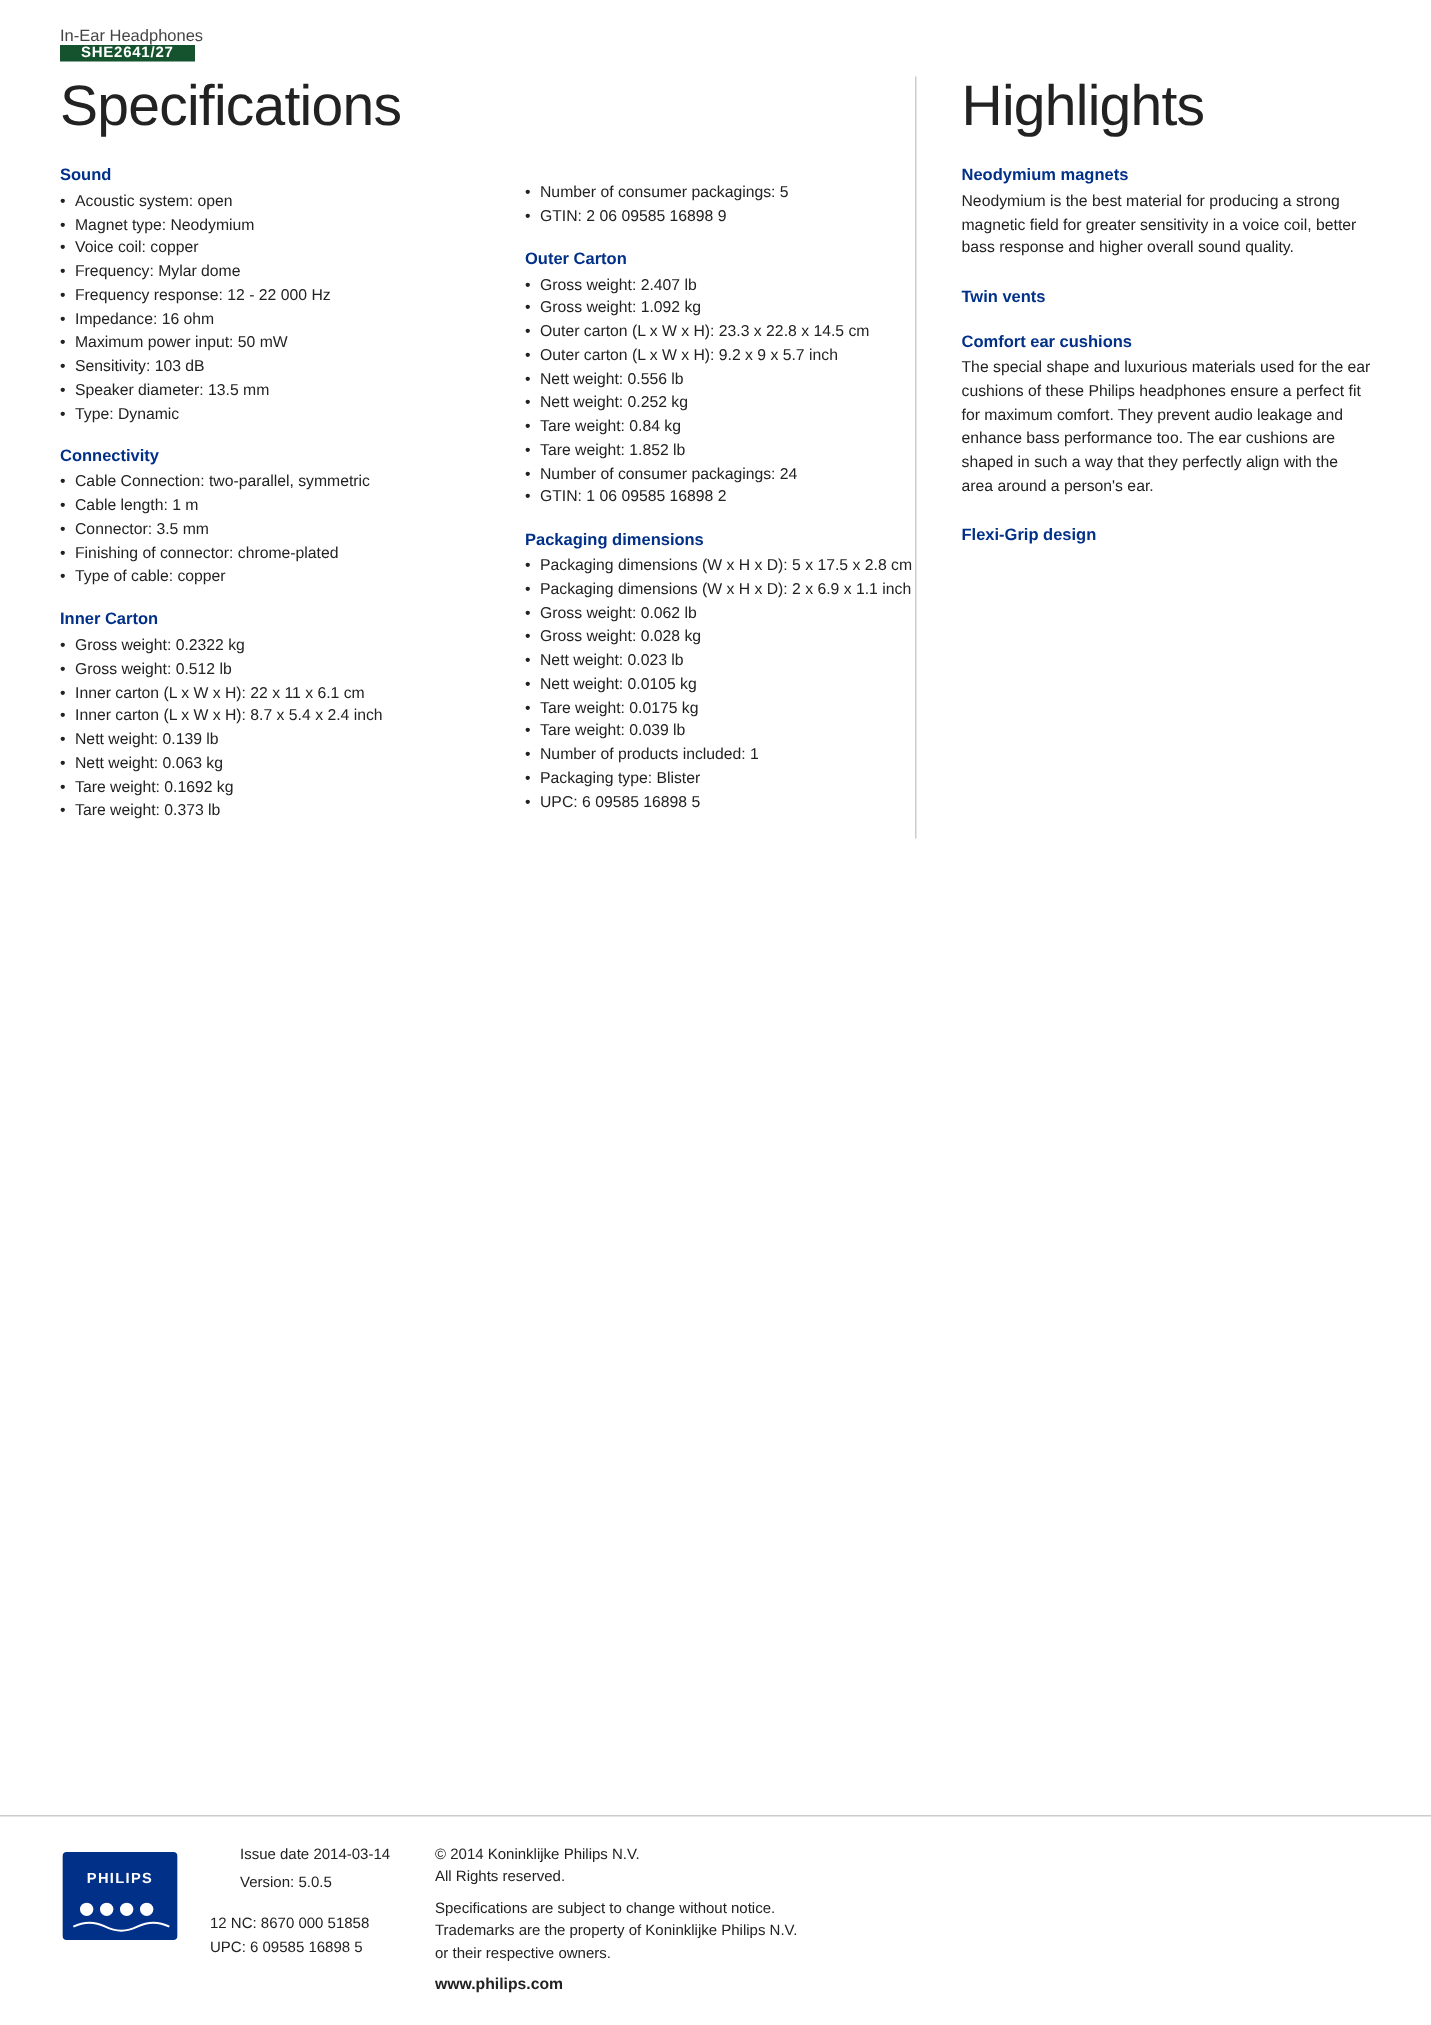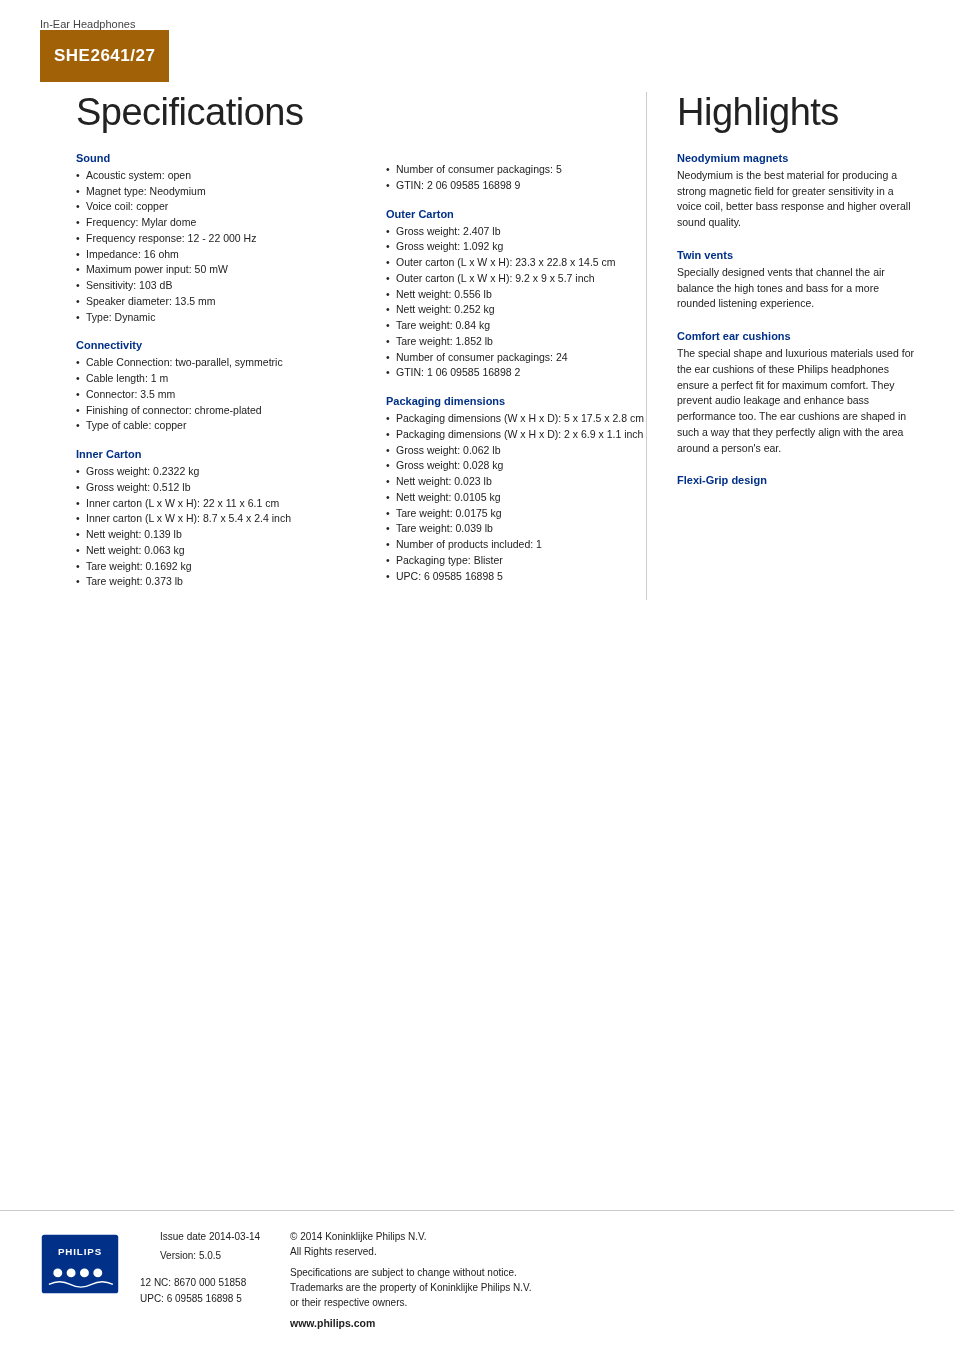"SHE2641/27" .model-badge { background: #a16207 -> #14532d; font-size: 17px -> 10px; padding: 16px 14px -> 0 14px }
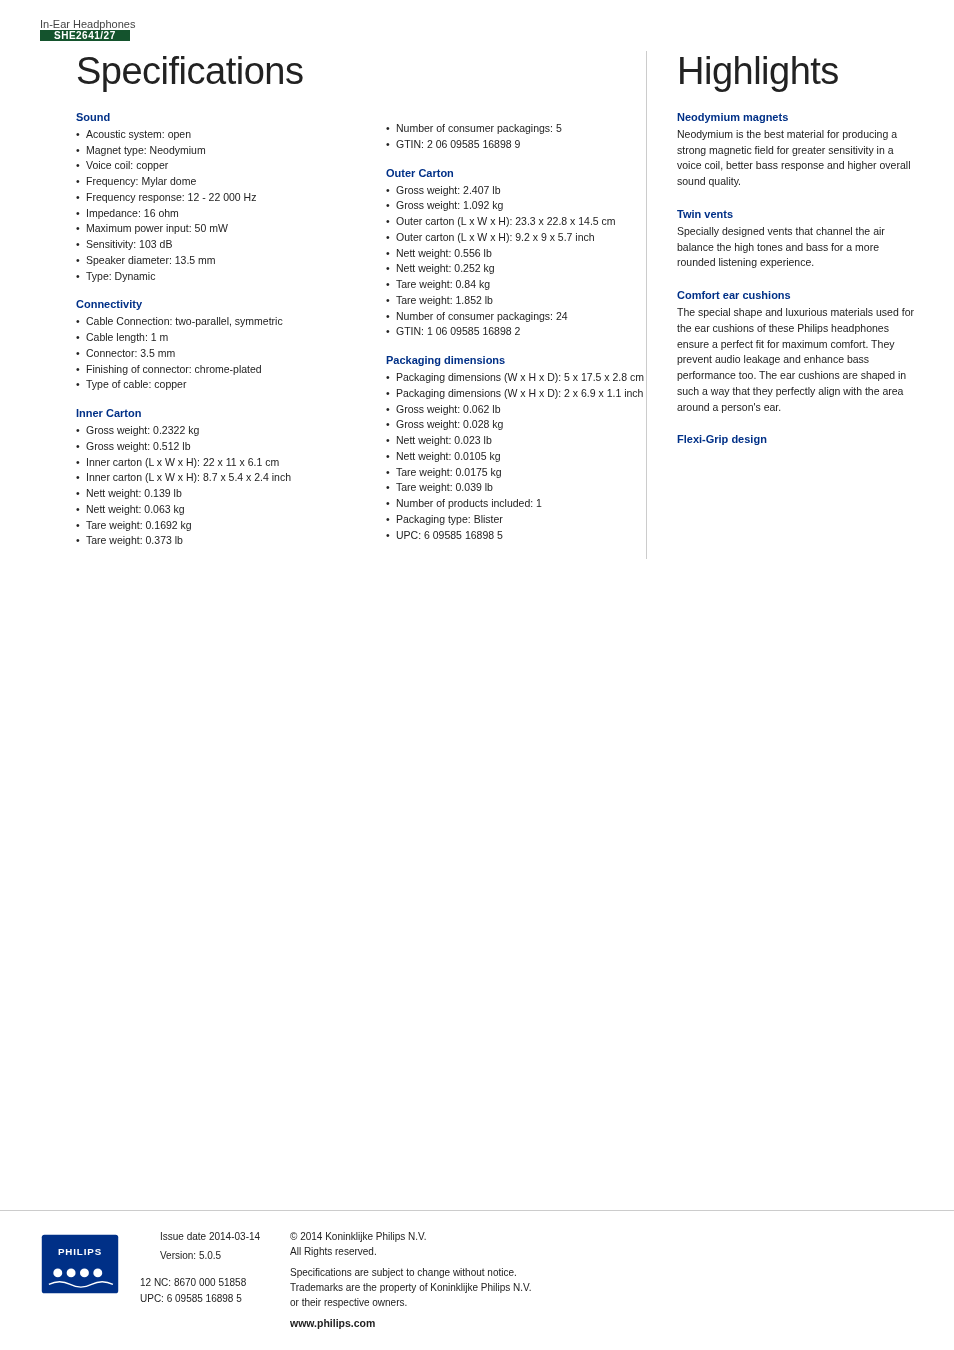"Specifications" .main { margin-left: 36px -> none }
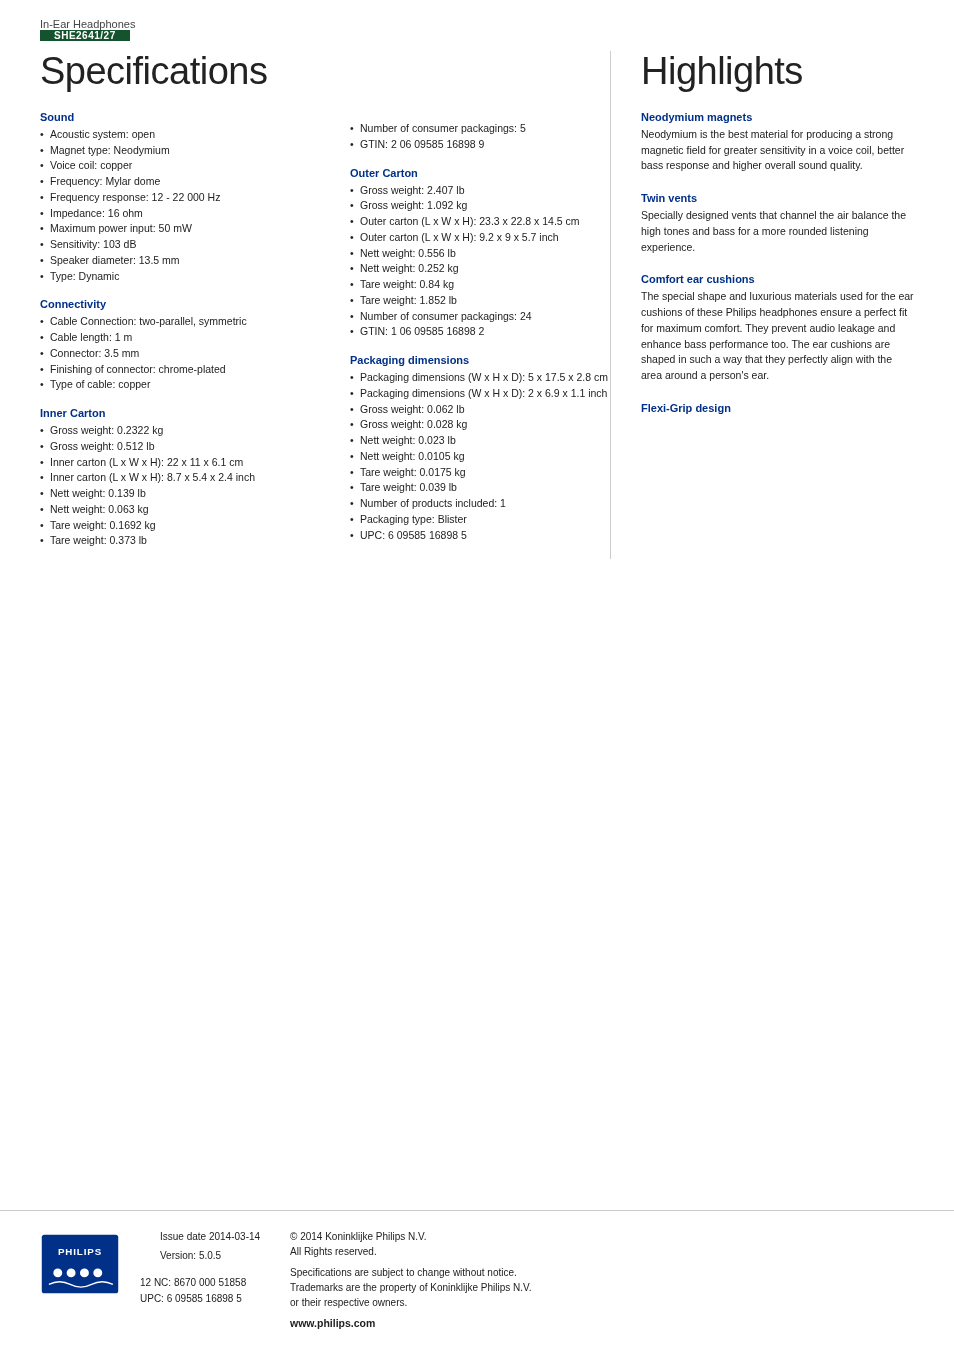"Specially designed vents that channel" div.highlight-text { html: <div>Specially designed vents that channel the air balance the high tones and bass for a more rounded listening experience.</div> -> none }
